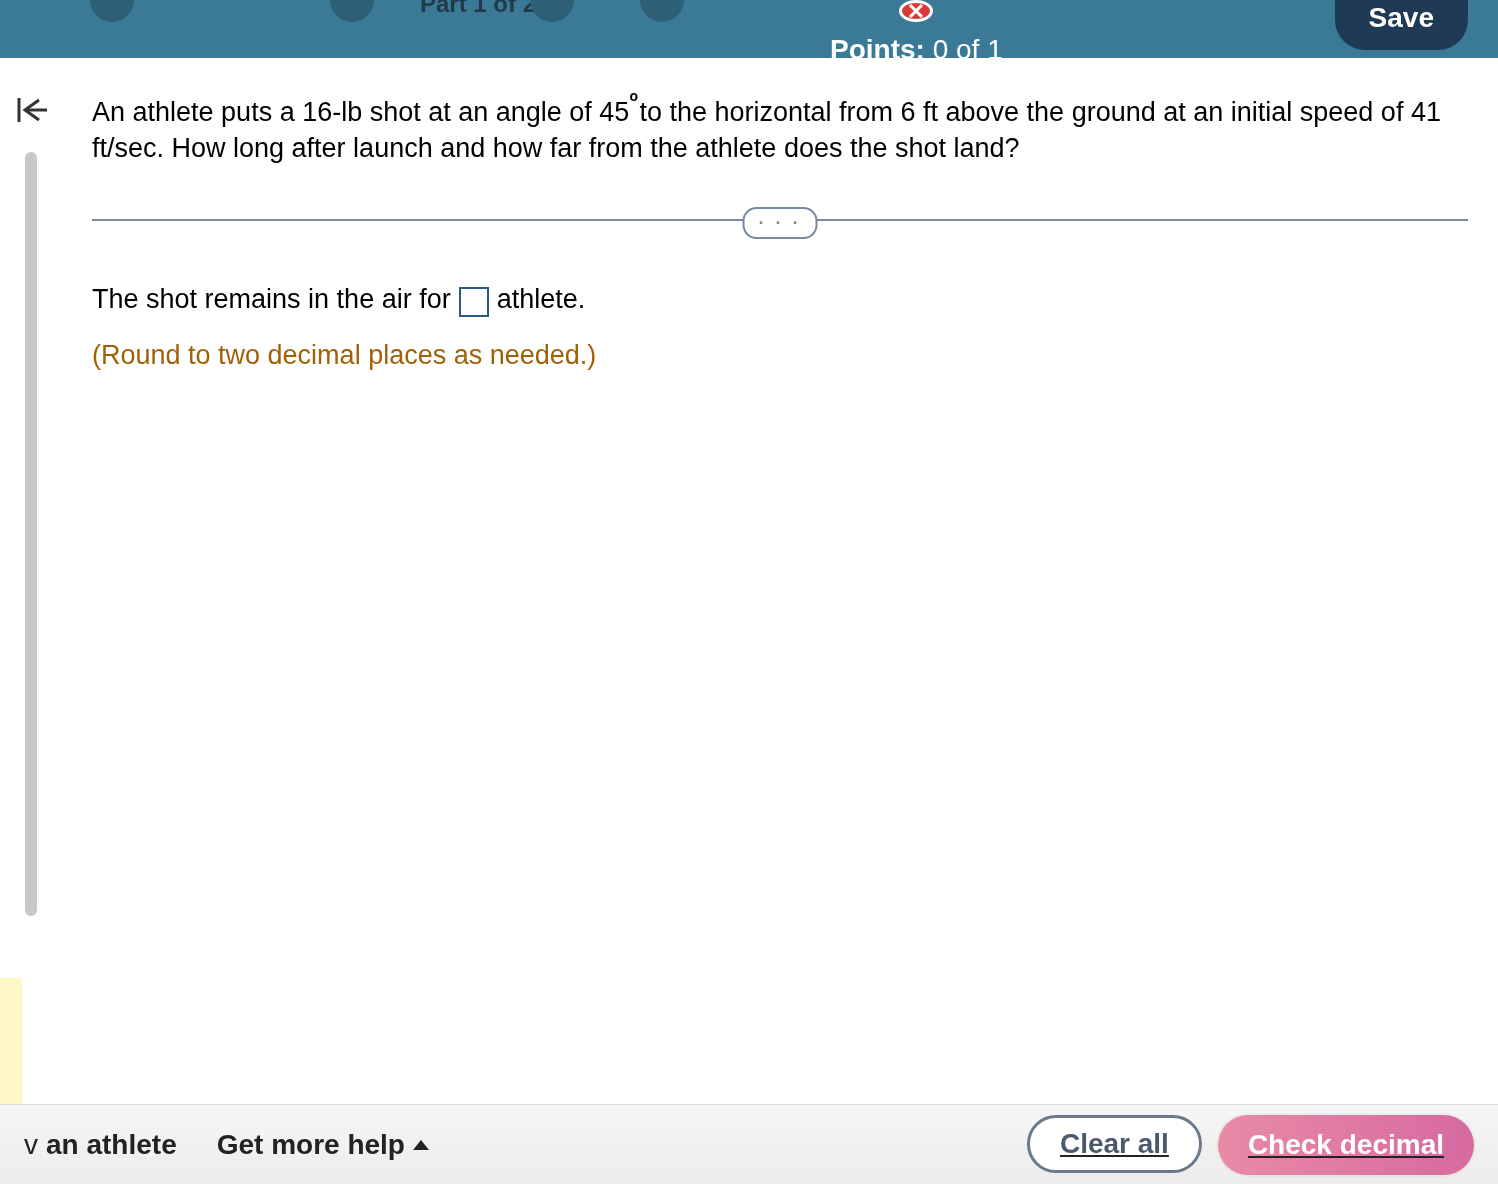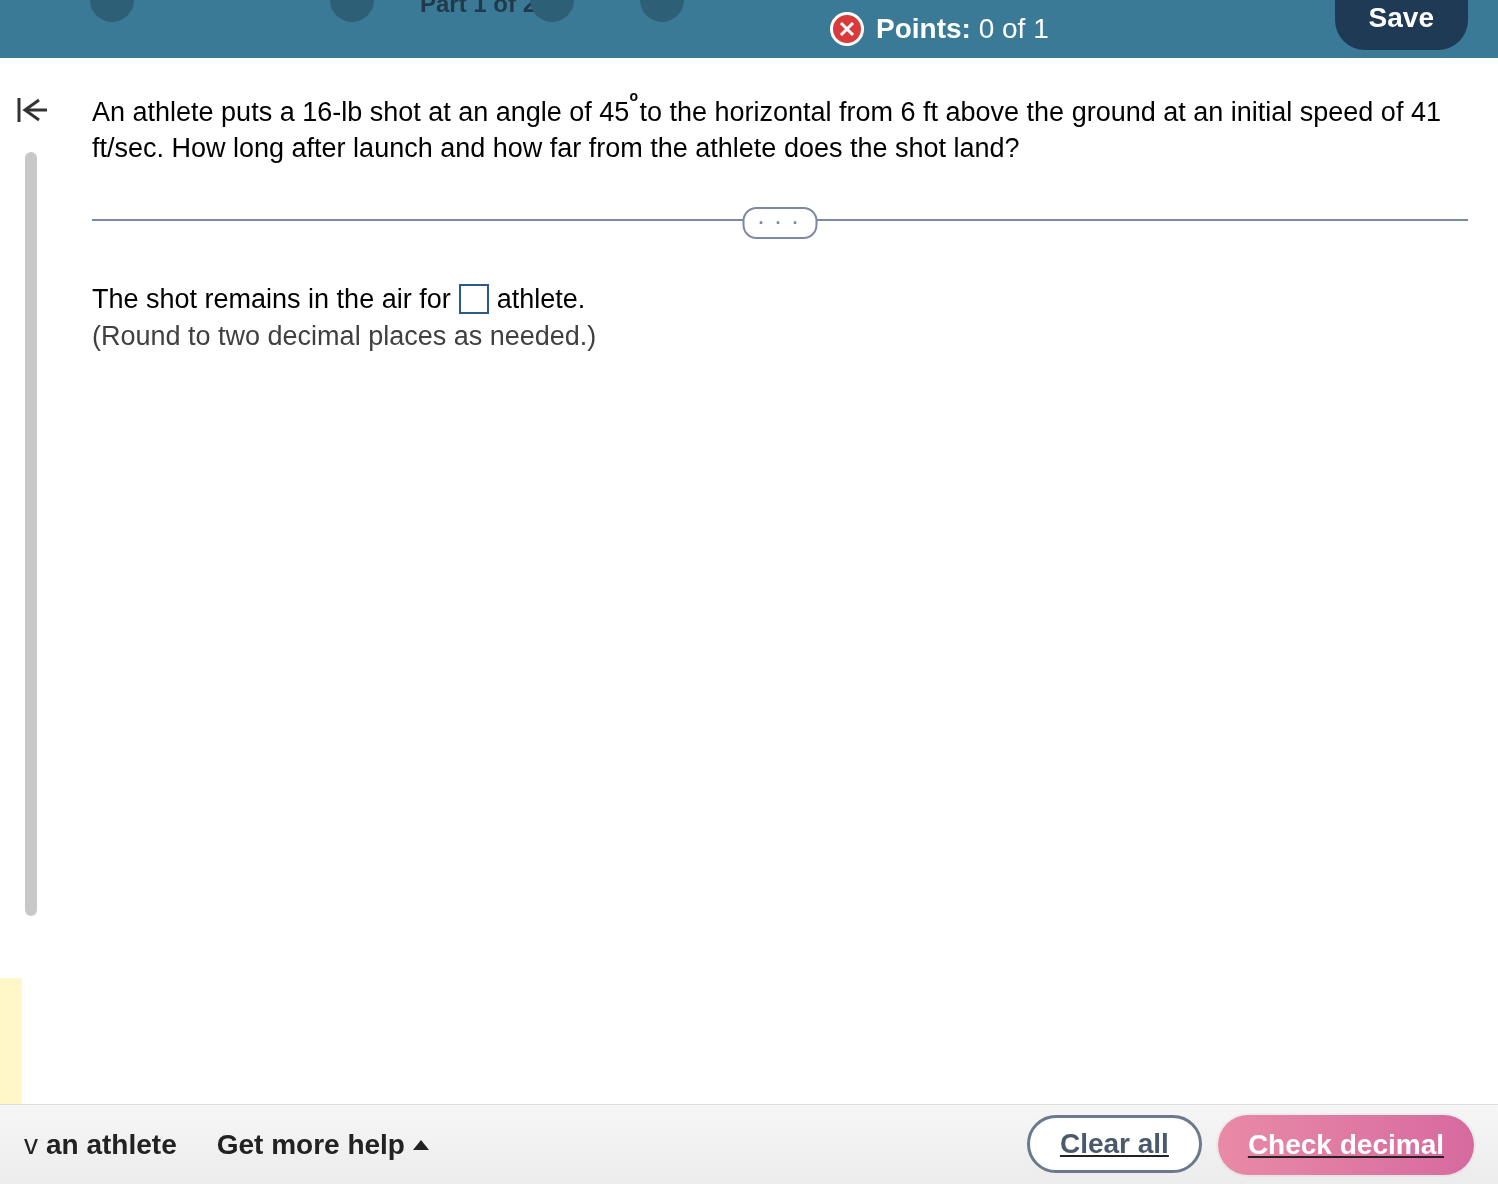"Points: 0 of 1" .status-wrap { flex-direction: none -> column }
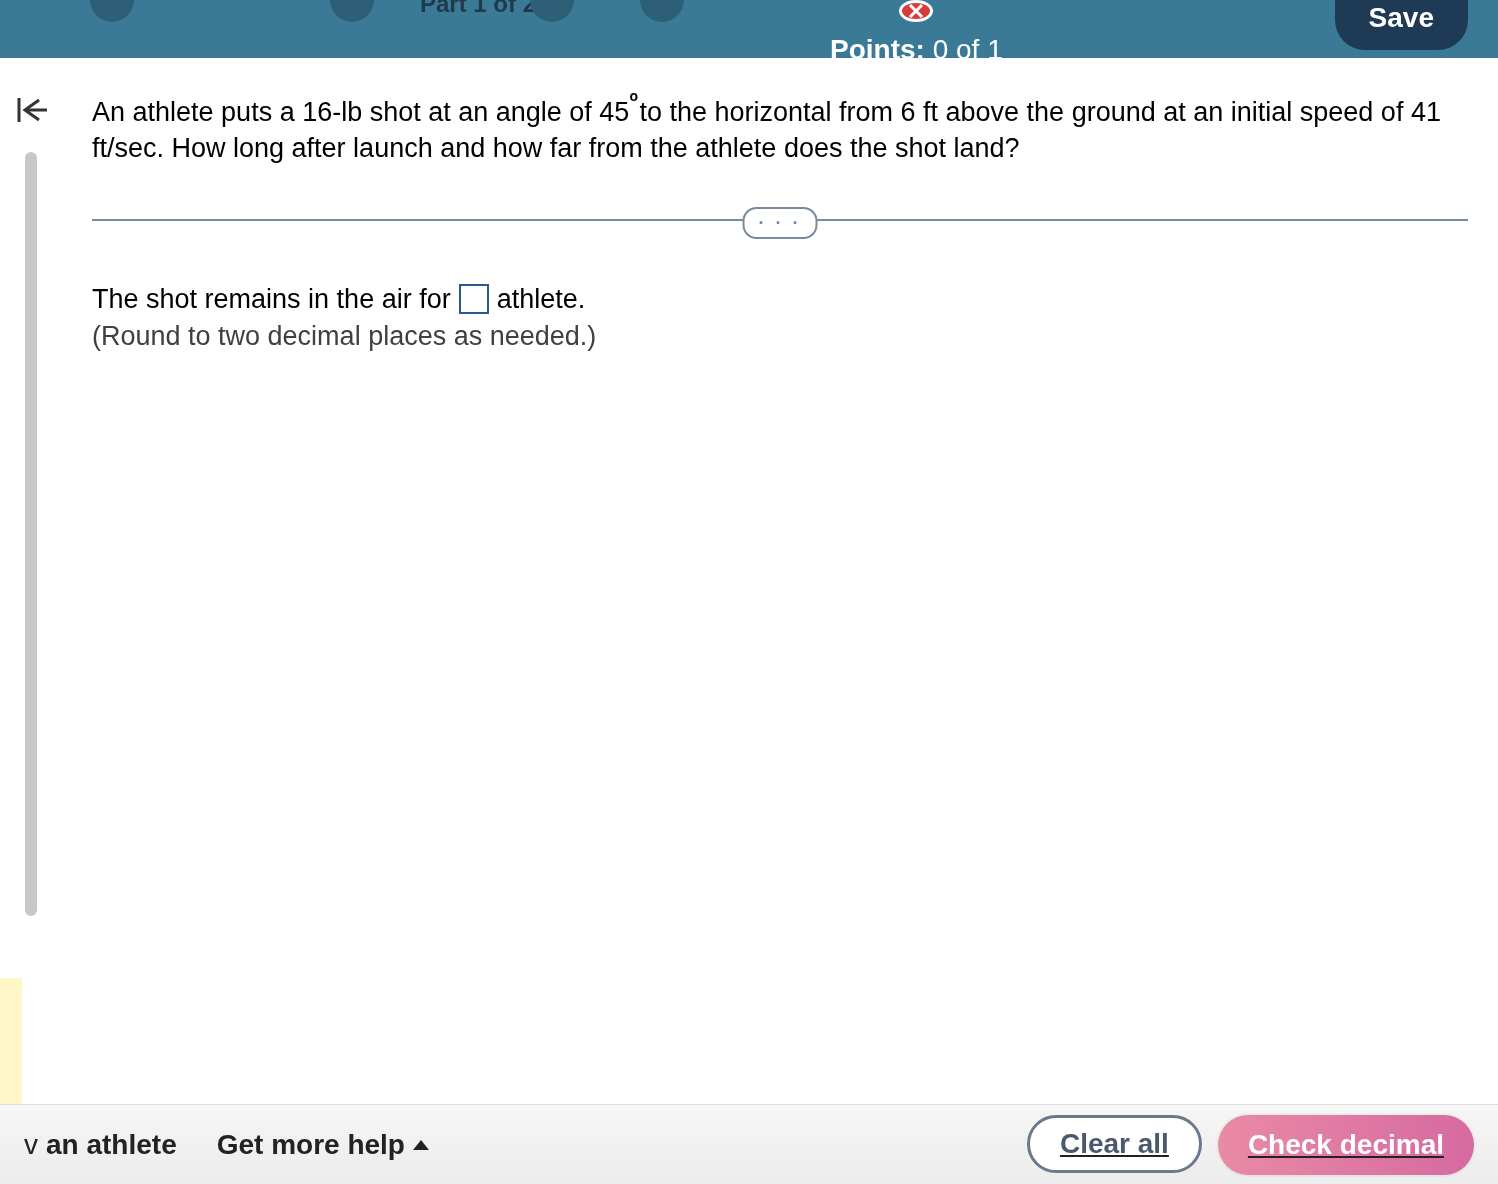"The shot remains in the" .answer-line { align-items: center -> flex-end }
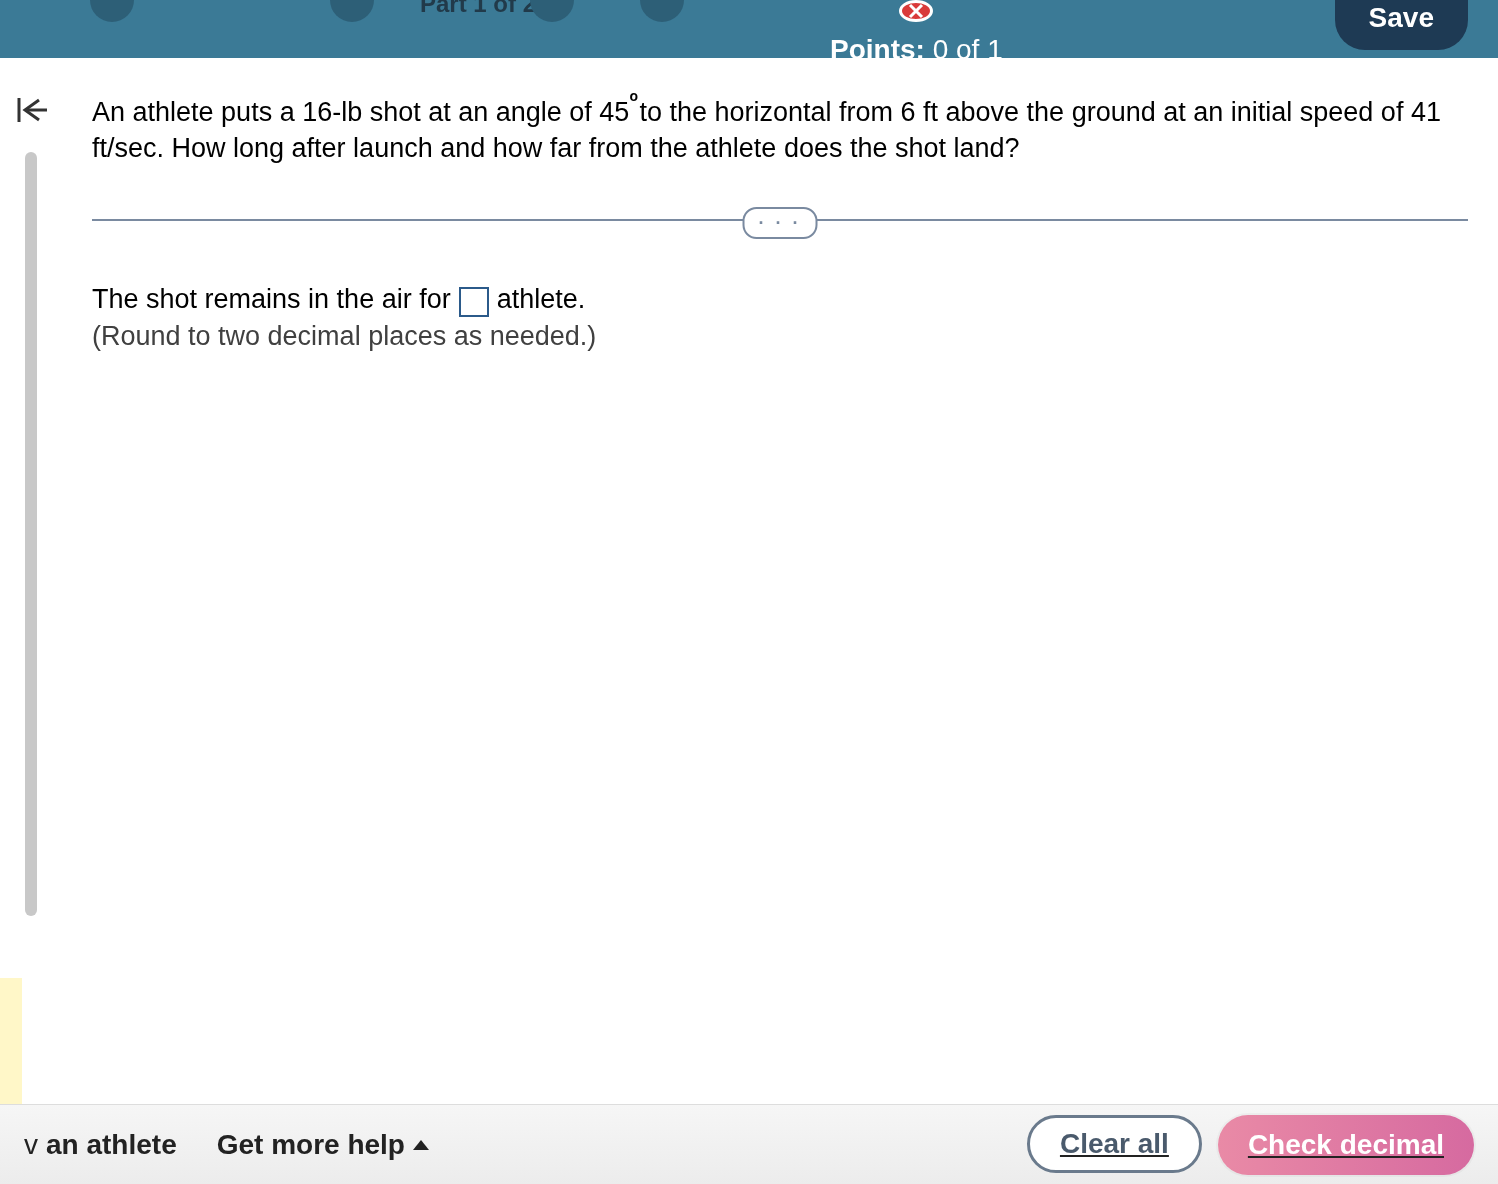"(Round to two decimal places" .hint-text { color: #404040 -> #a16207; margin-top: 1px -> 20px }
